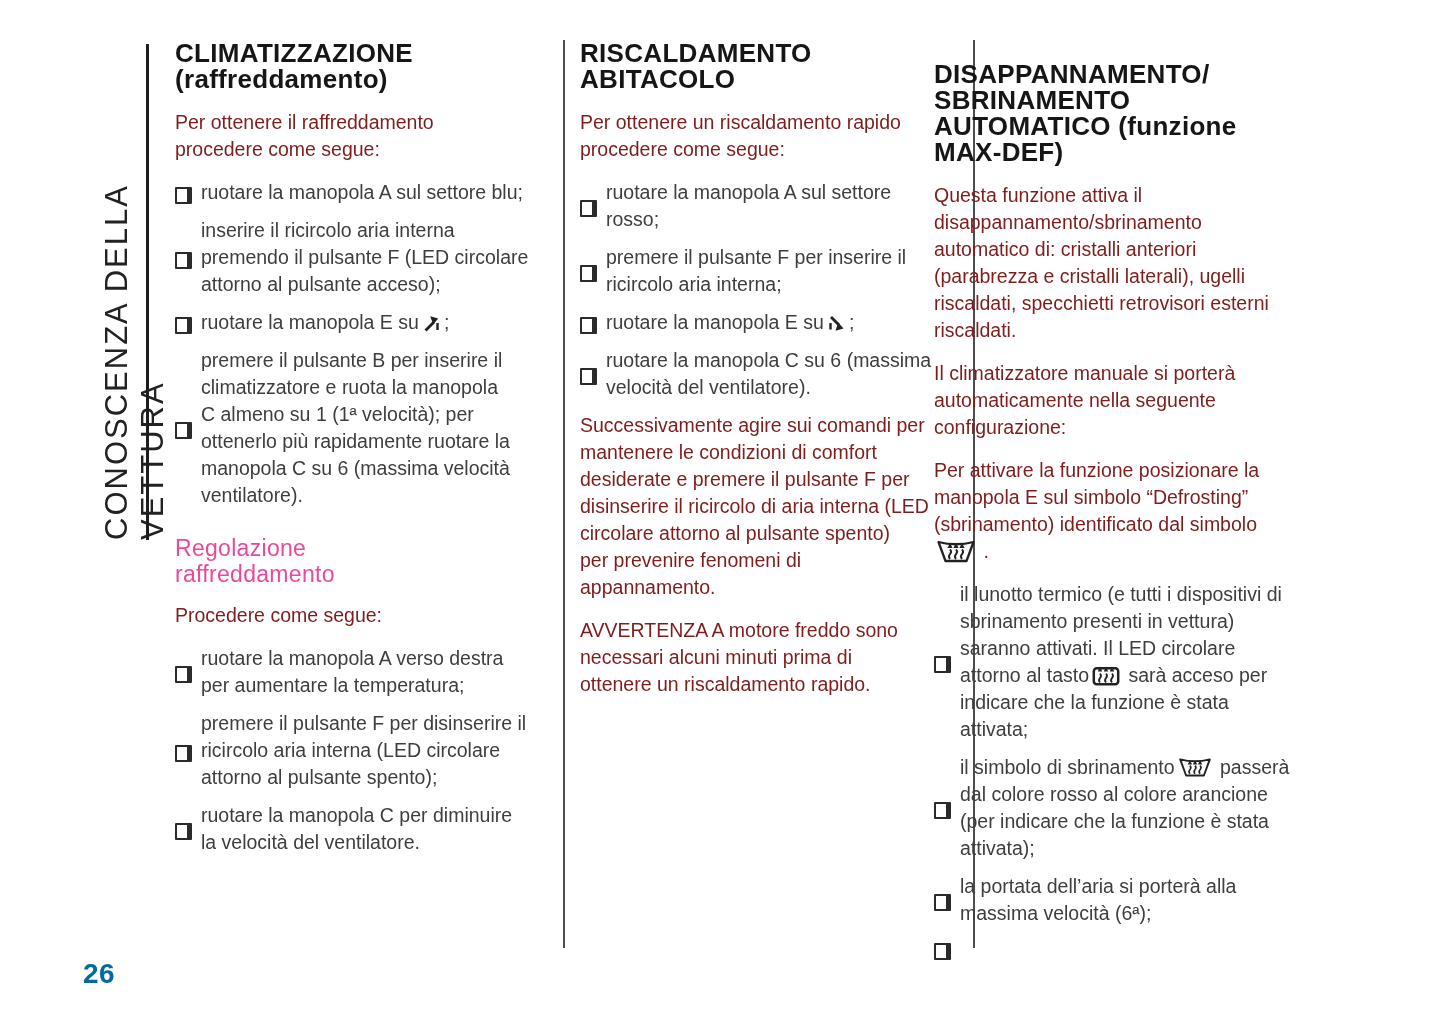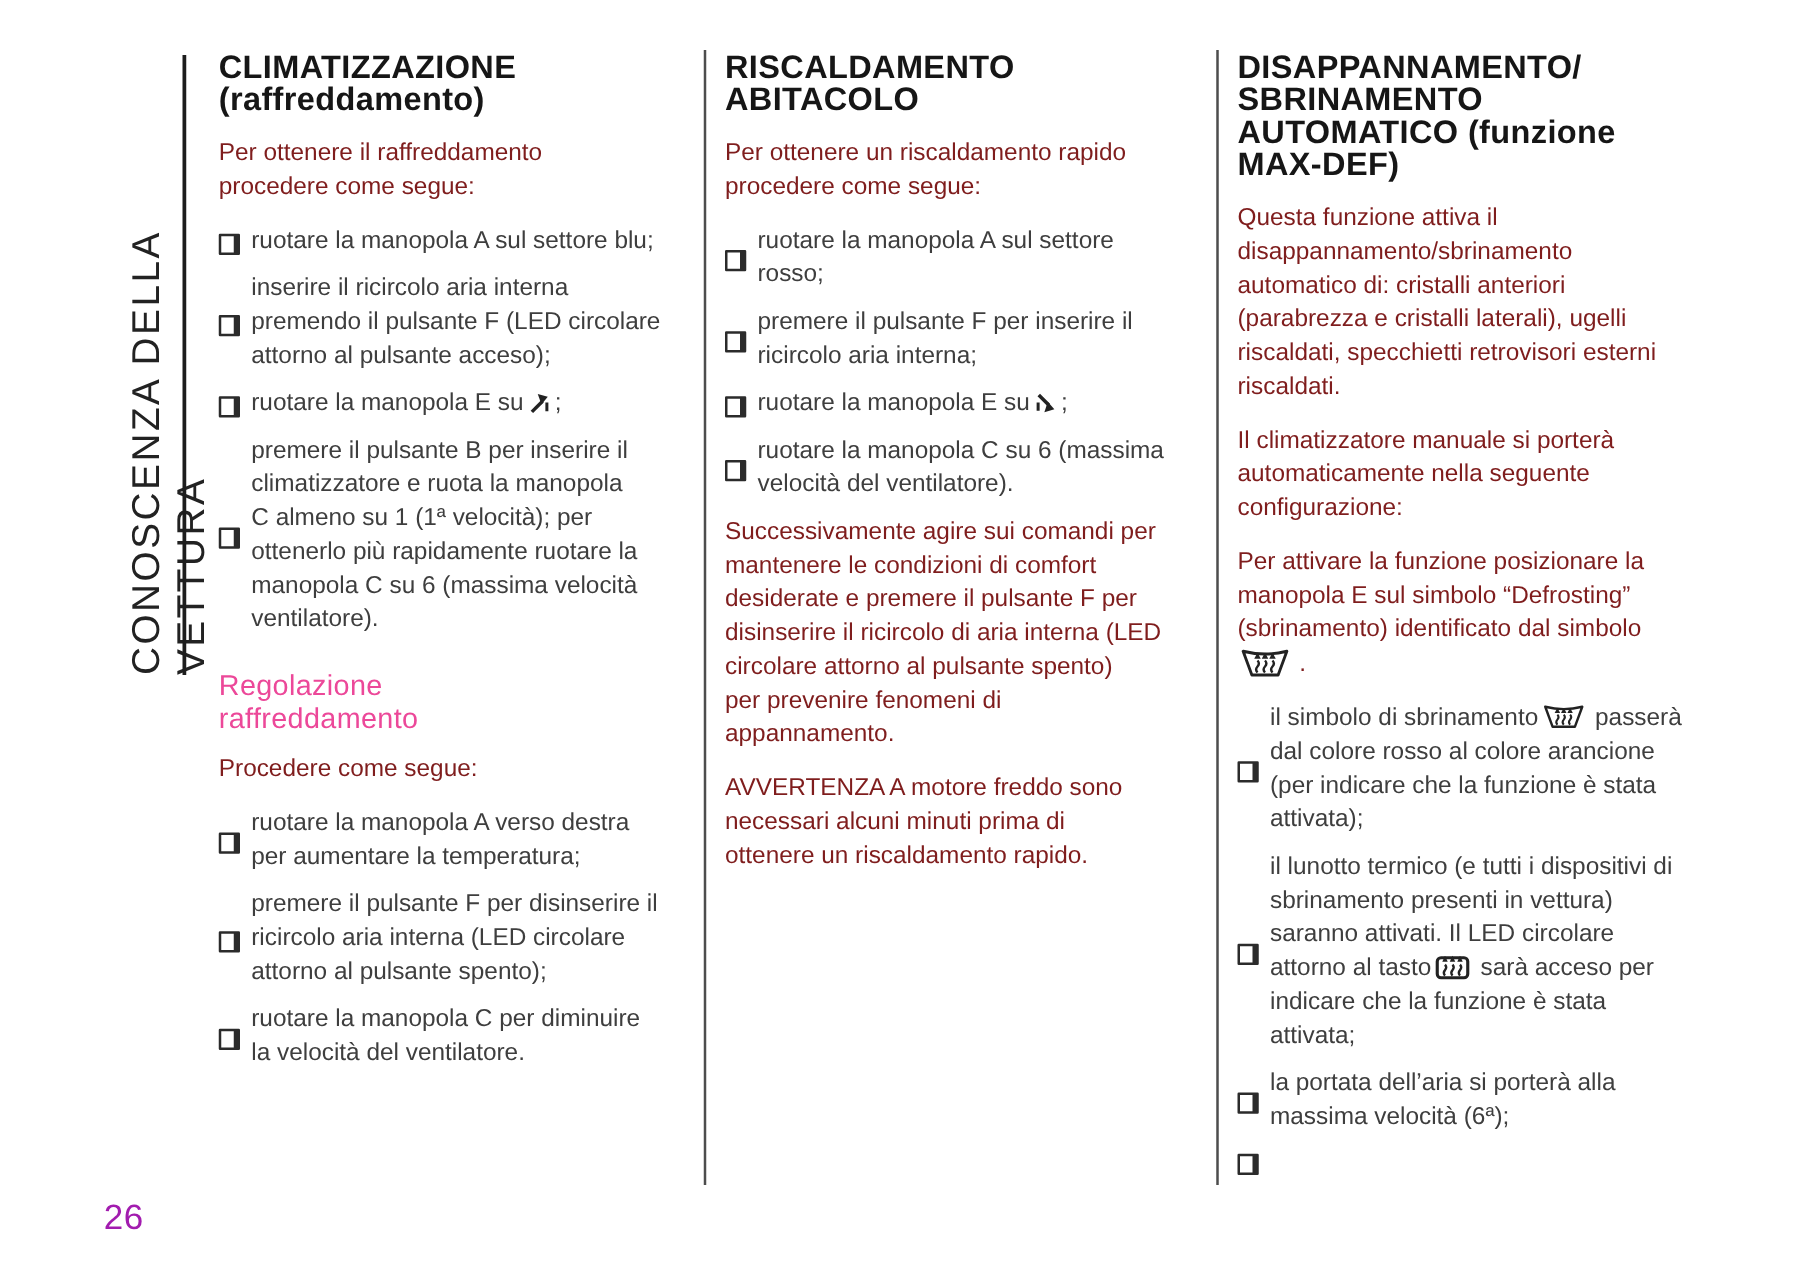"DISAPPANNAMENTO/" #col-defrost { left: 990px -> 934px; margin-top: none -> 21px }
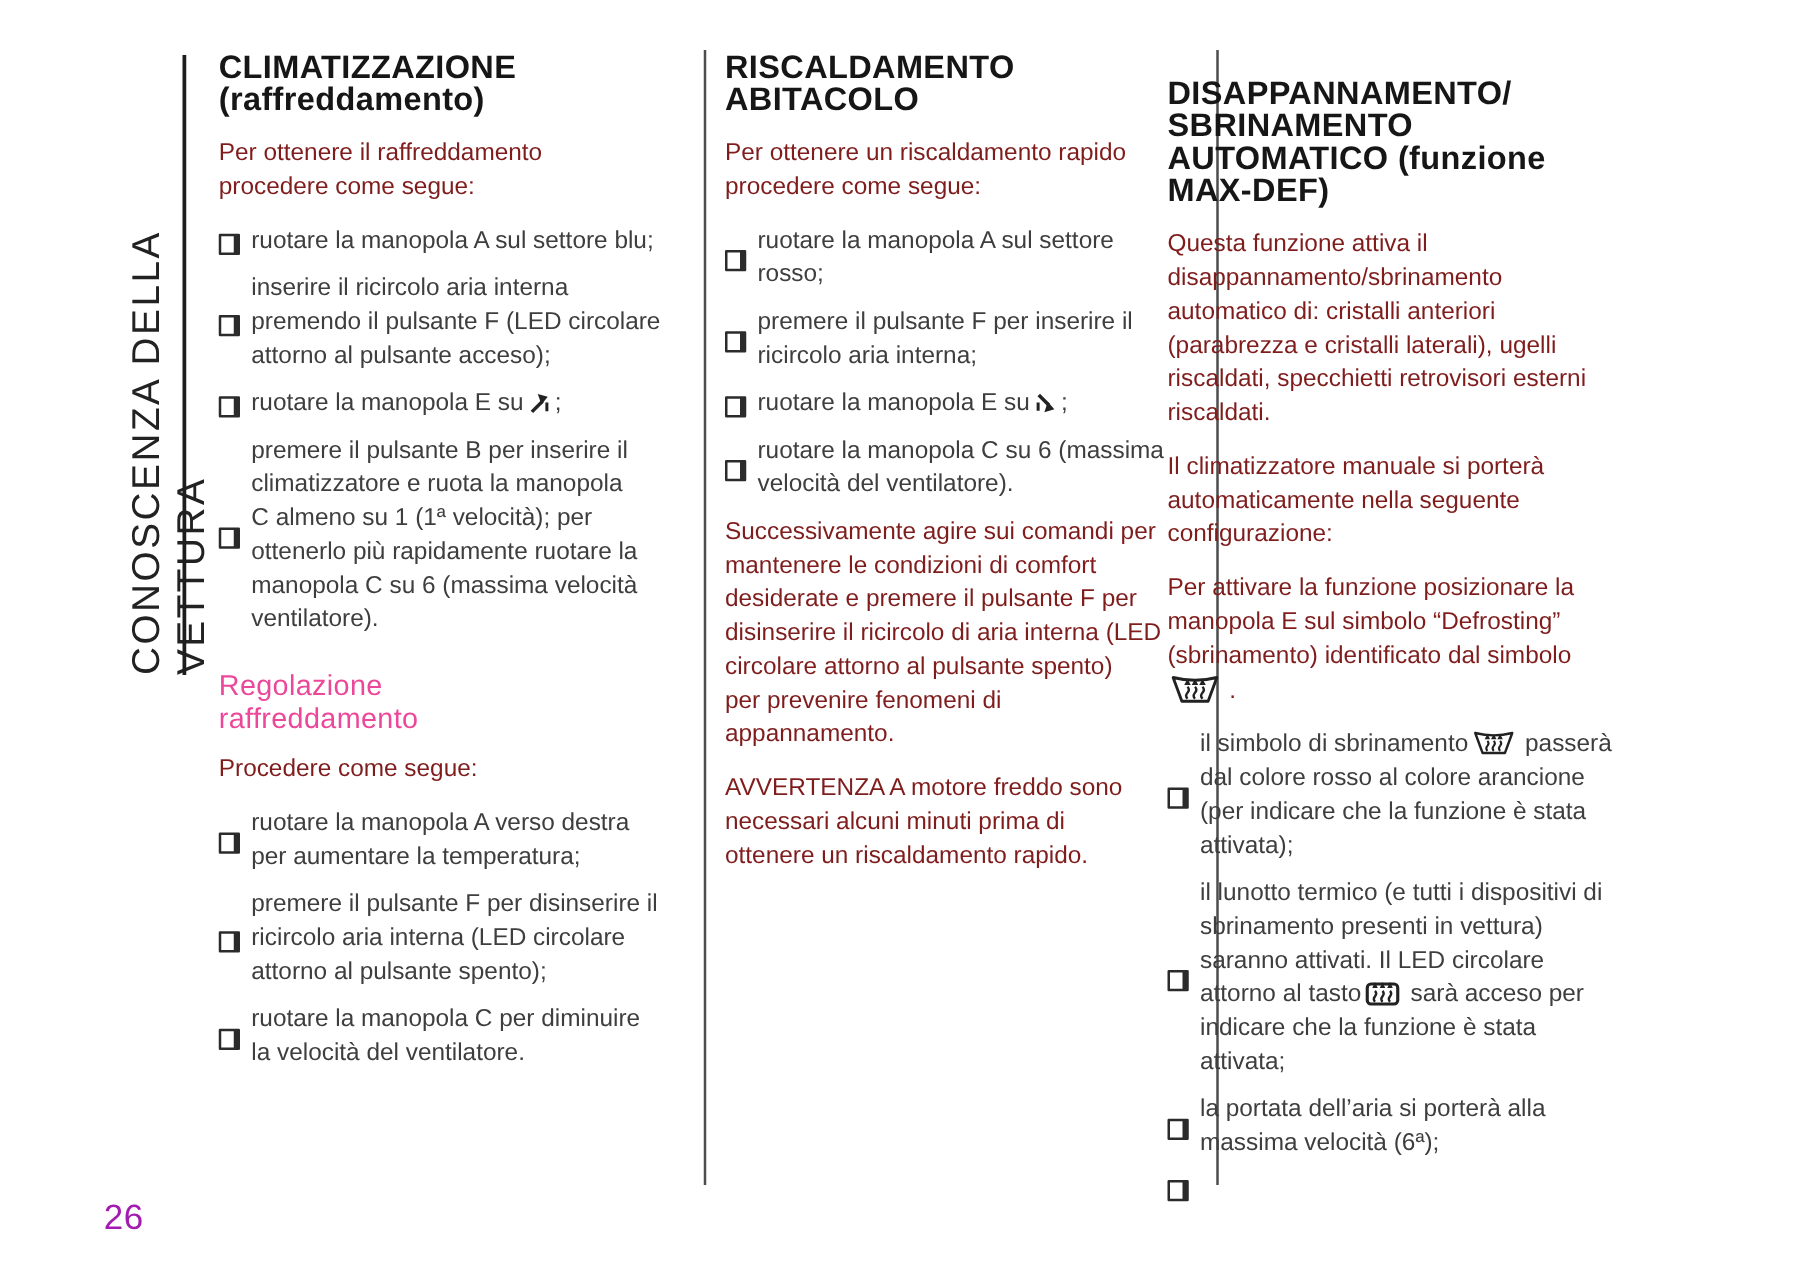"il simbolo di sbrinamento passerà" div.bullet { order: before "il lunotto termico (e tutti" -> after "il lunotto termico (e tutti" }
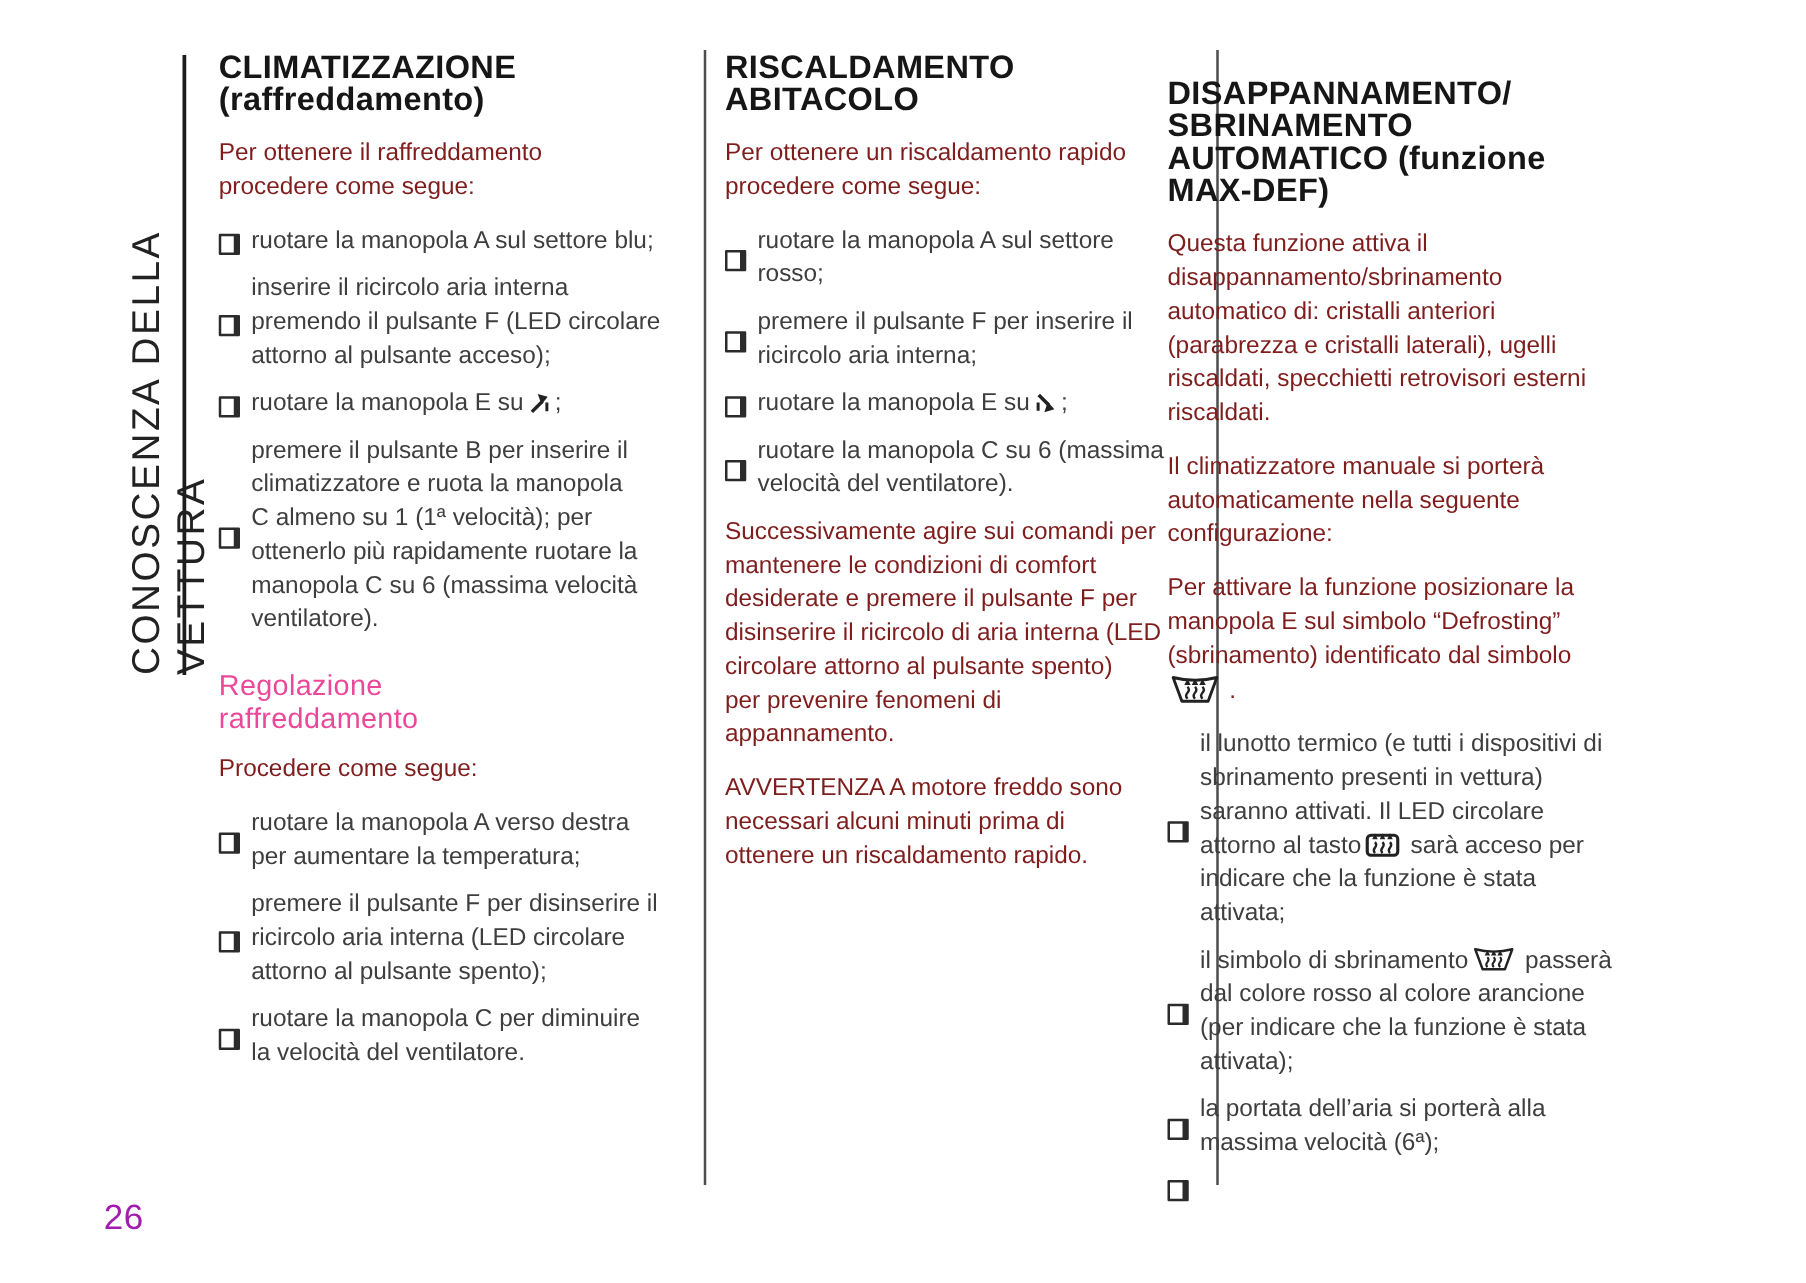"26" #page-number { color: #a21caf -> #0369a1; font-weight: normal -> bold }
